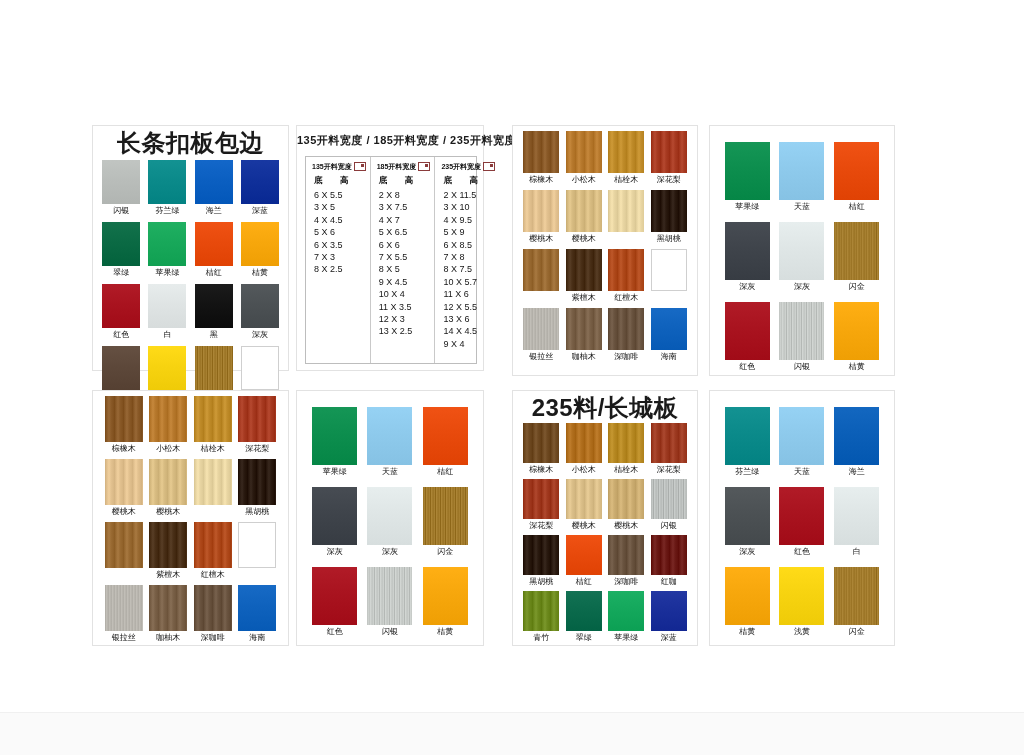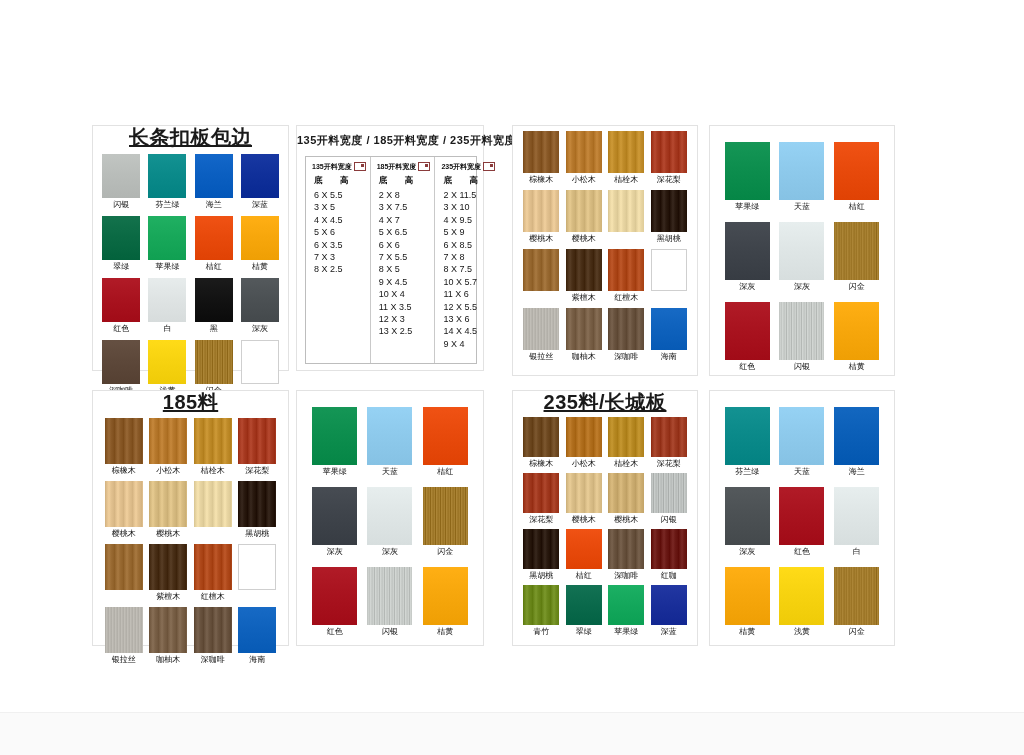"长条扣板包边" .t-big { font-size: 20px -> 24px; margin-top: none -> 6px; text-decoration: underline -> none }
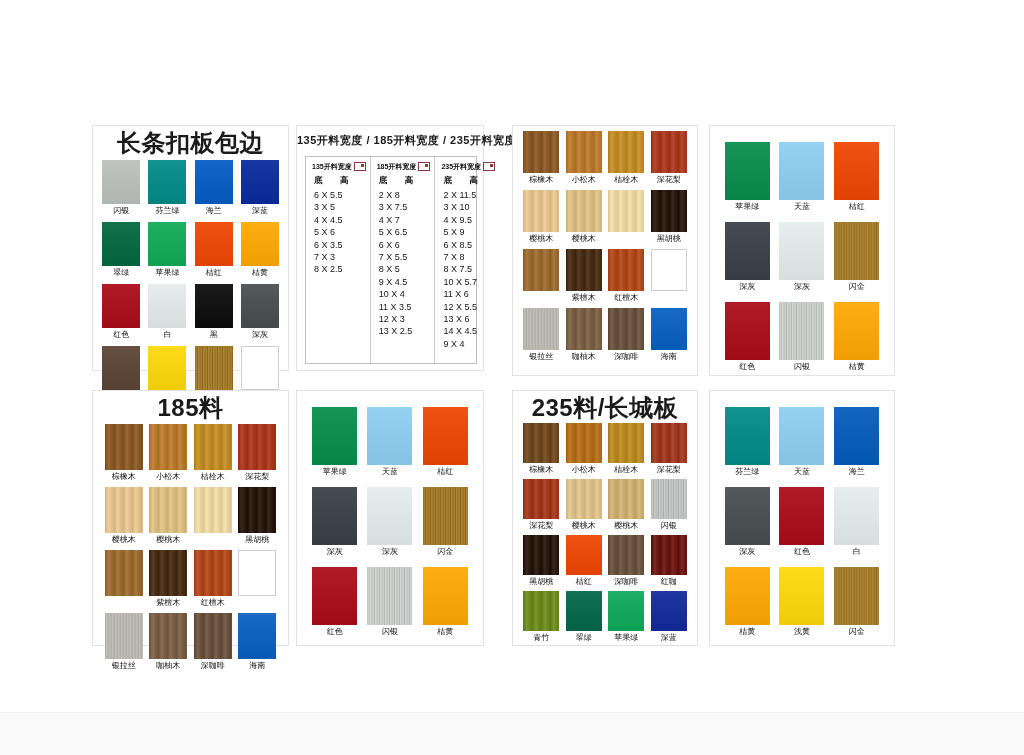"185料" div.panel-title { html: <div>185料</div> -> none }
